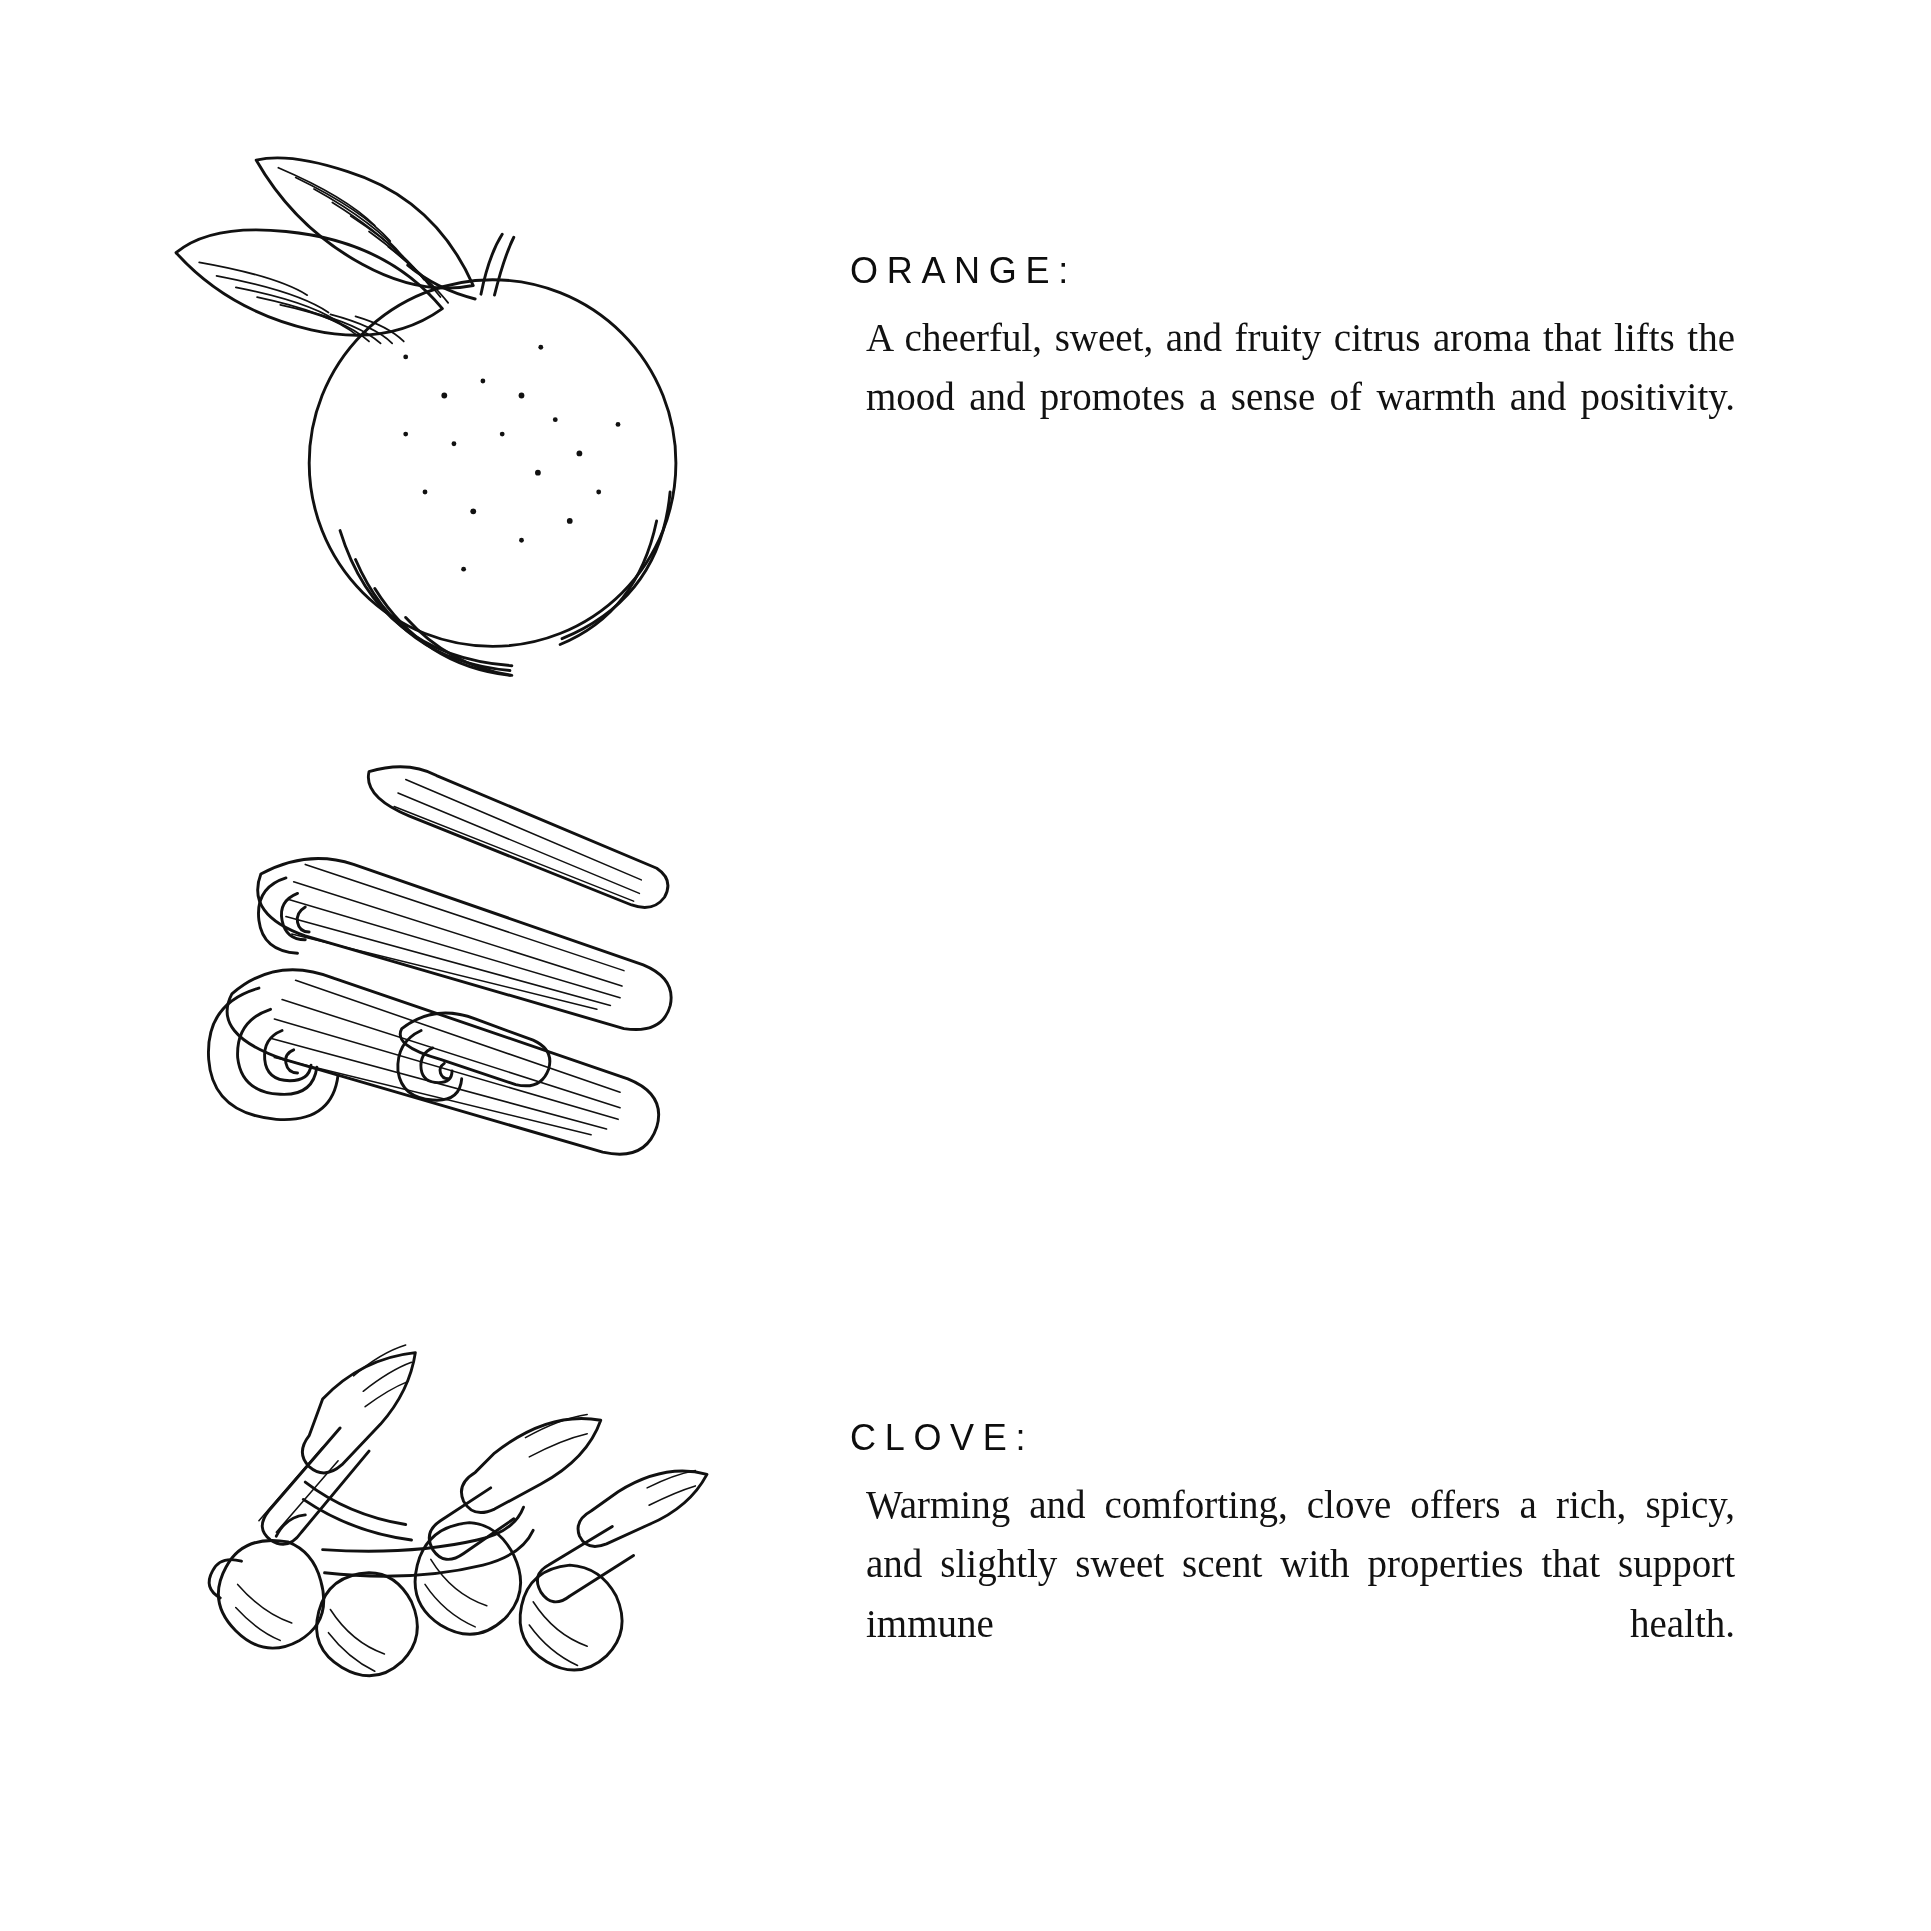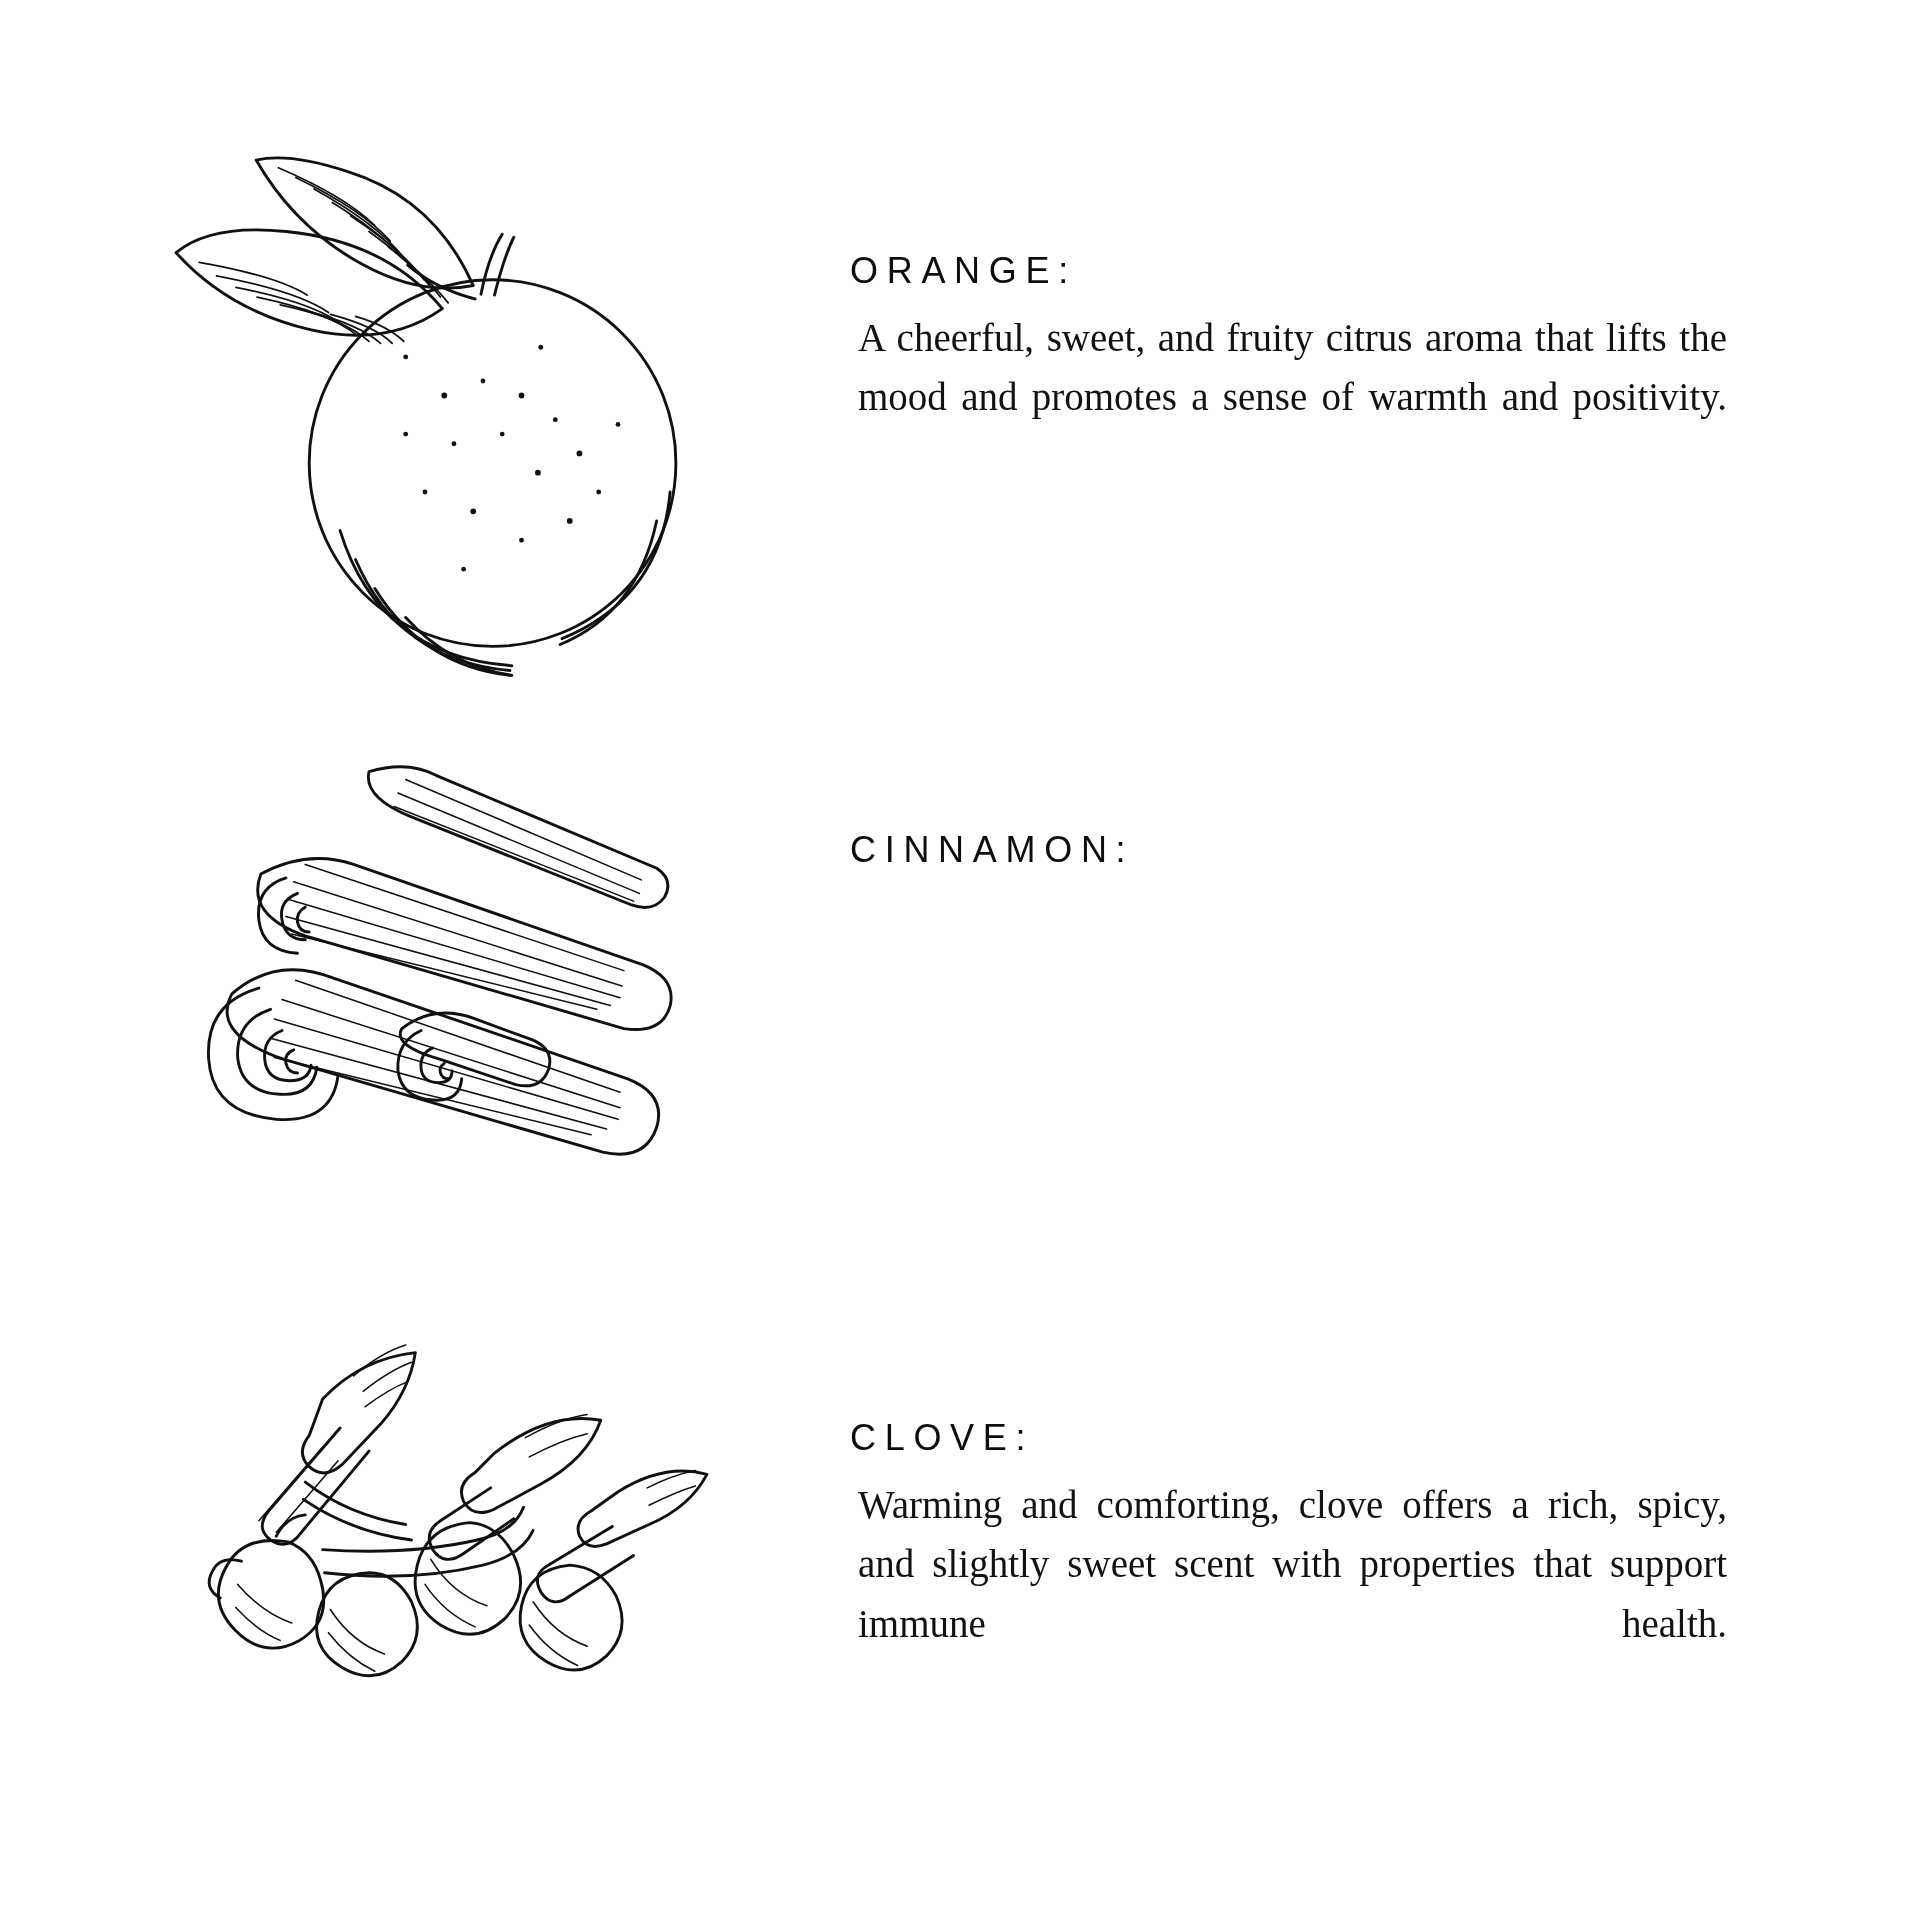"A cheerful, sweet, and fruity" .ing-desc { margin: 8px -> 16px }
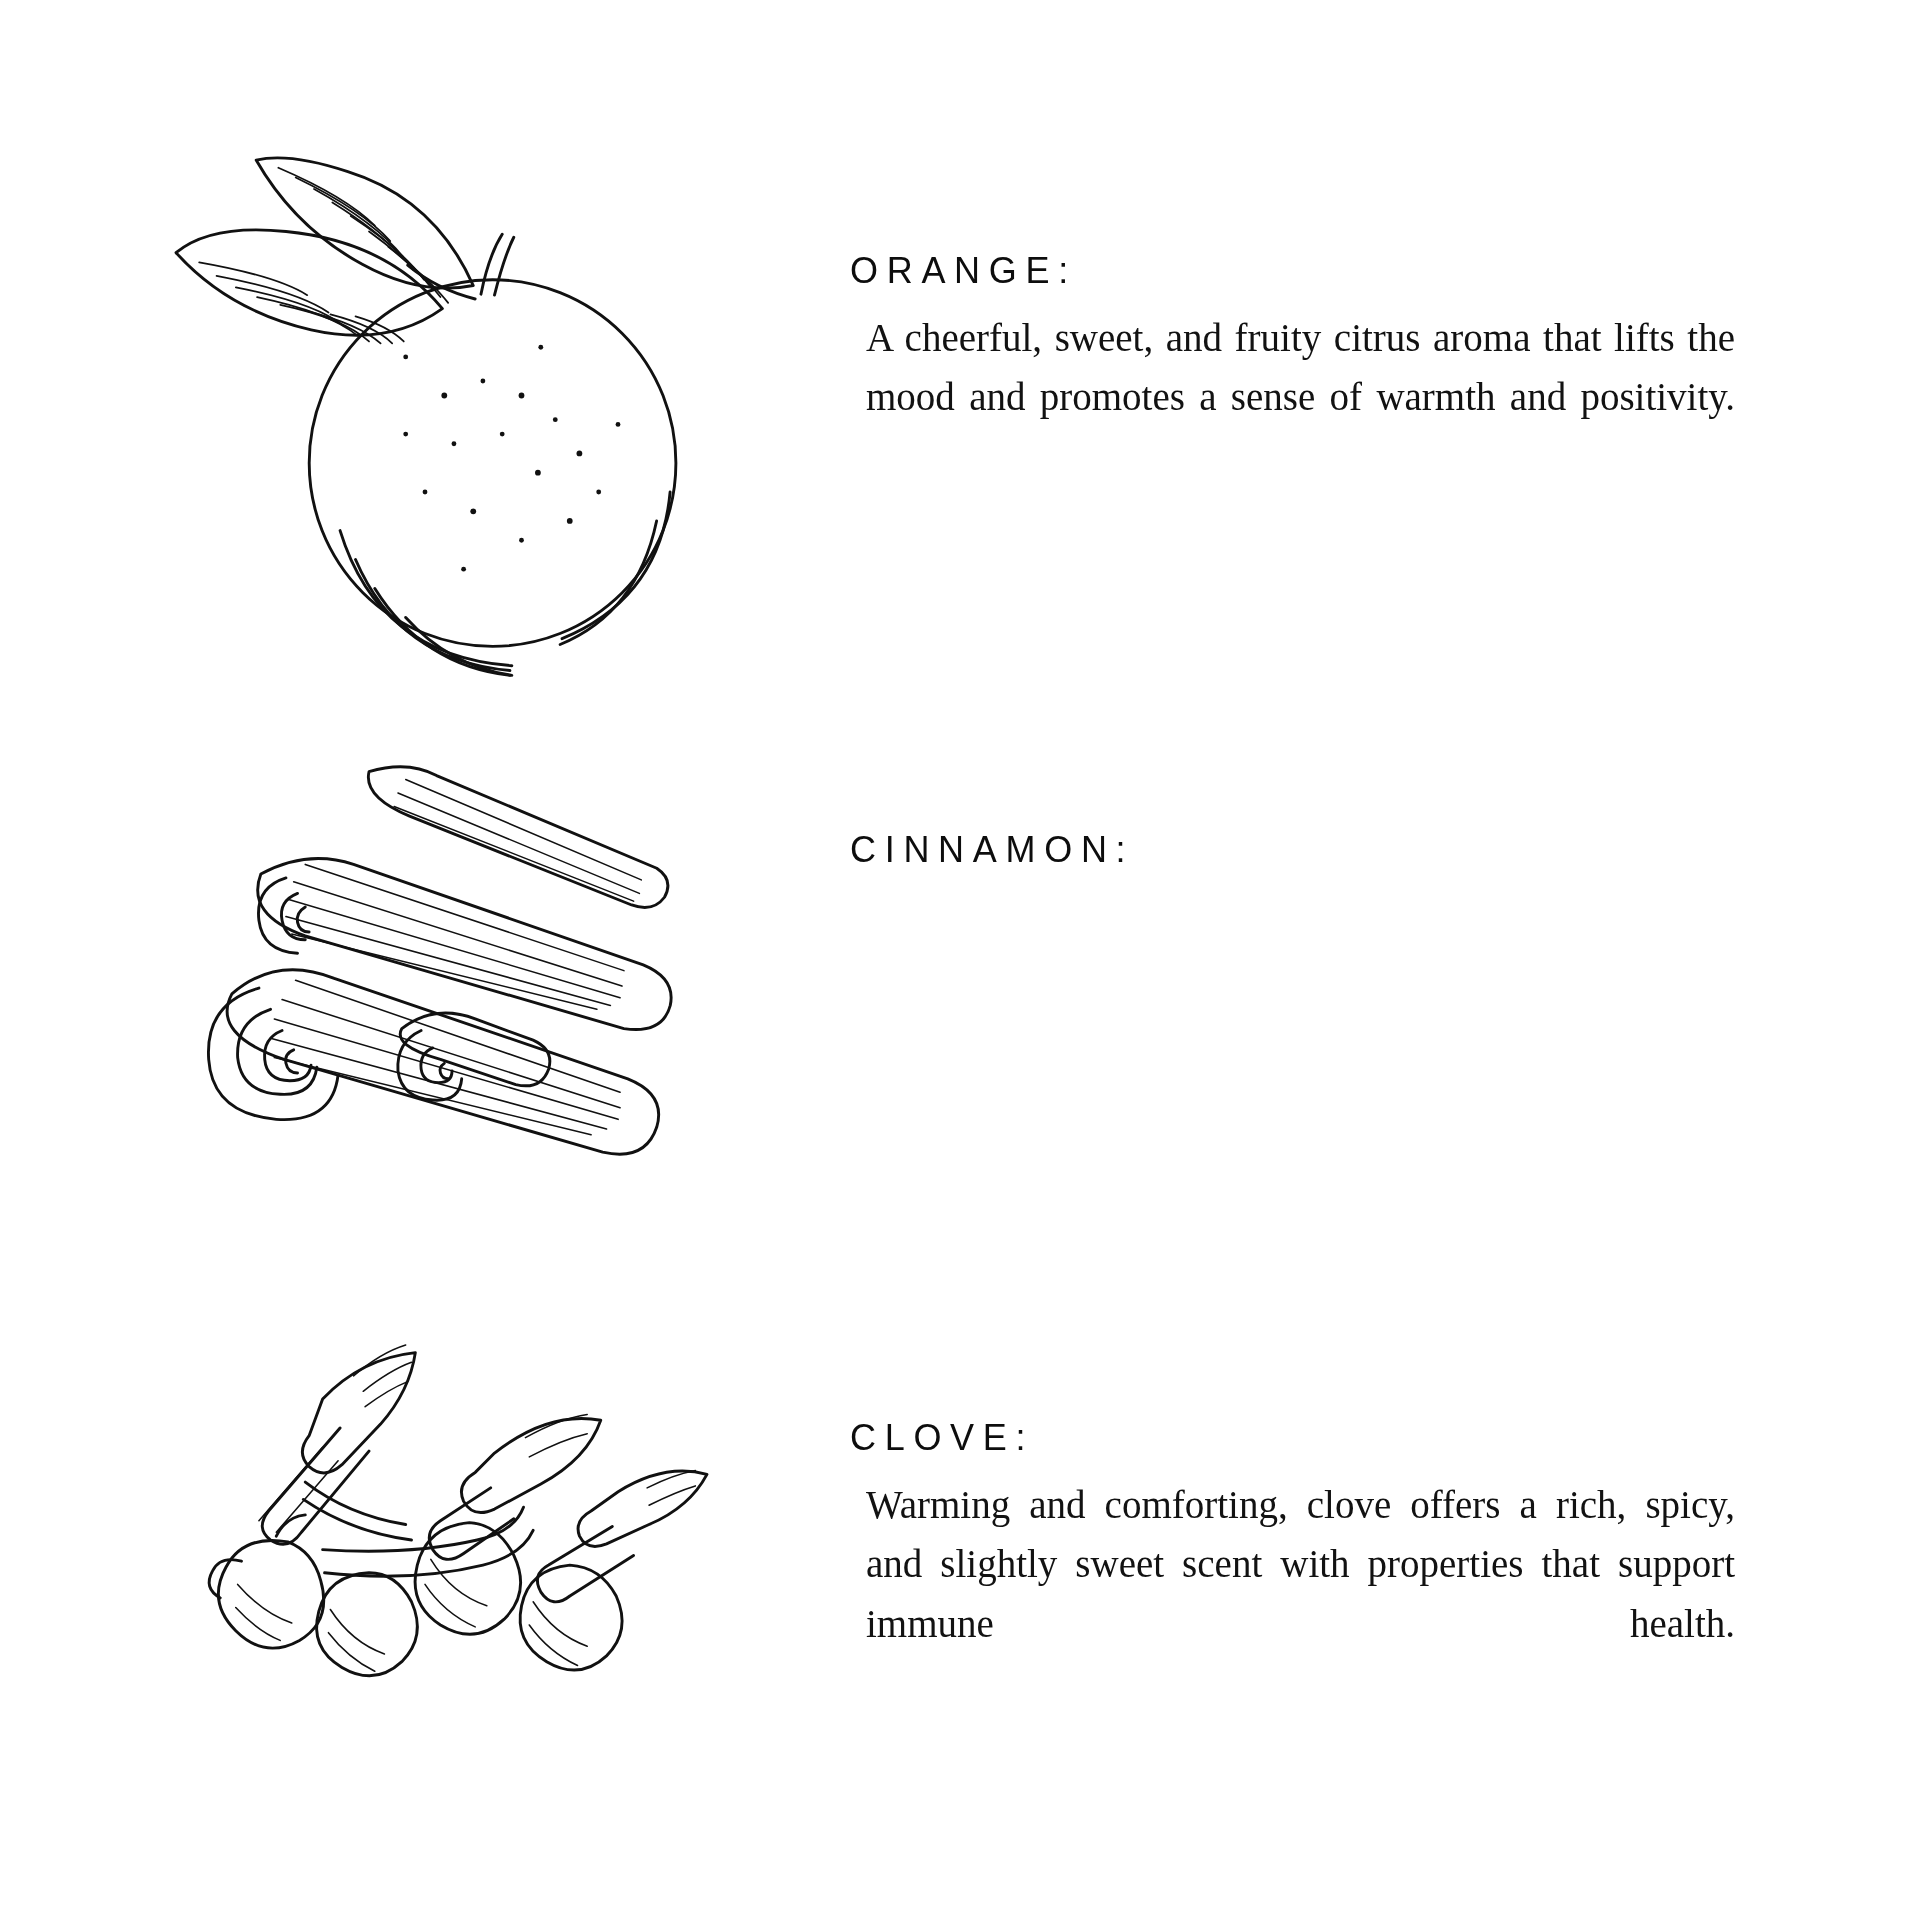"CINNAMON:" h2.ing-title { html: <h2>CINNAMON:</h2> -> none }
